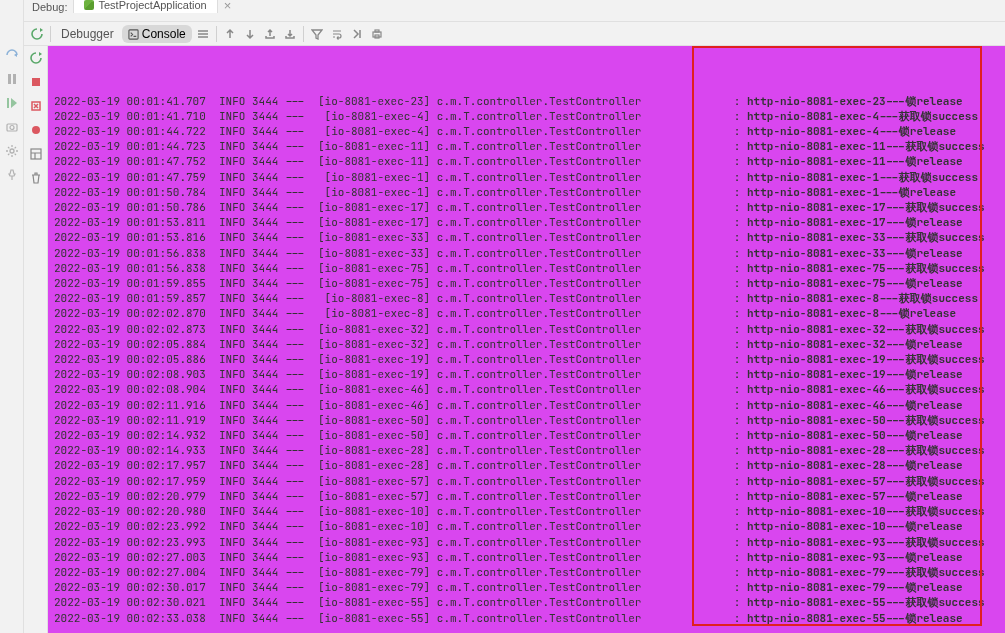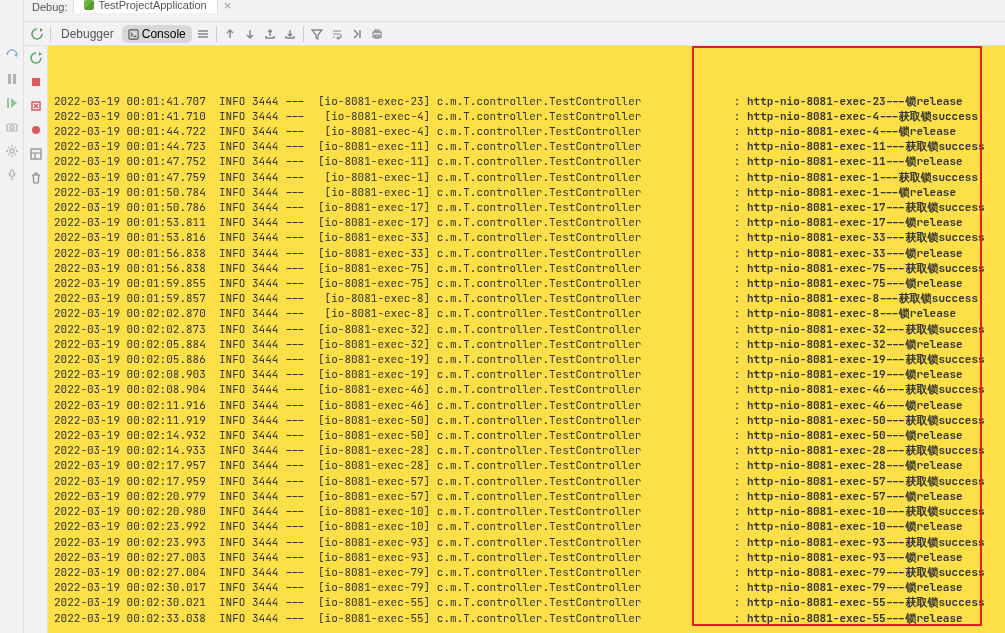"2022-03-19 00:01:41.707 INFO 3444 ---" .logarea { background: #fde047 -> #d946ef }
